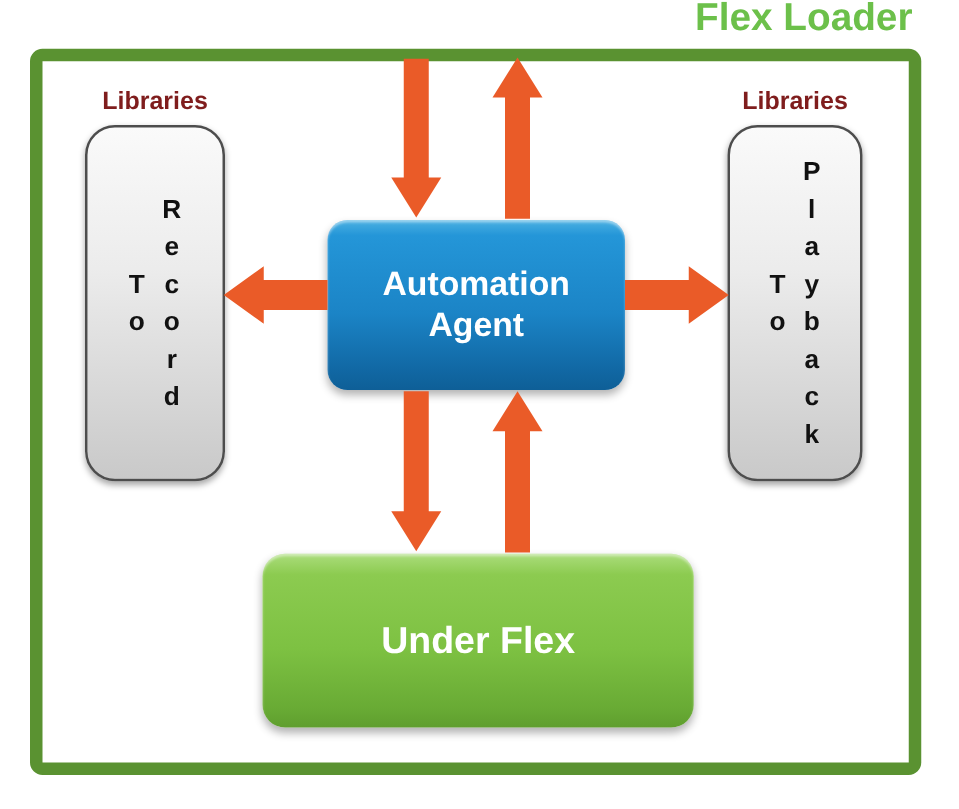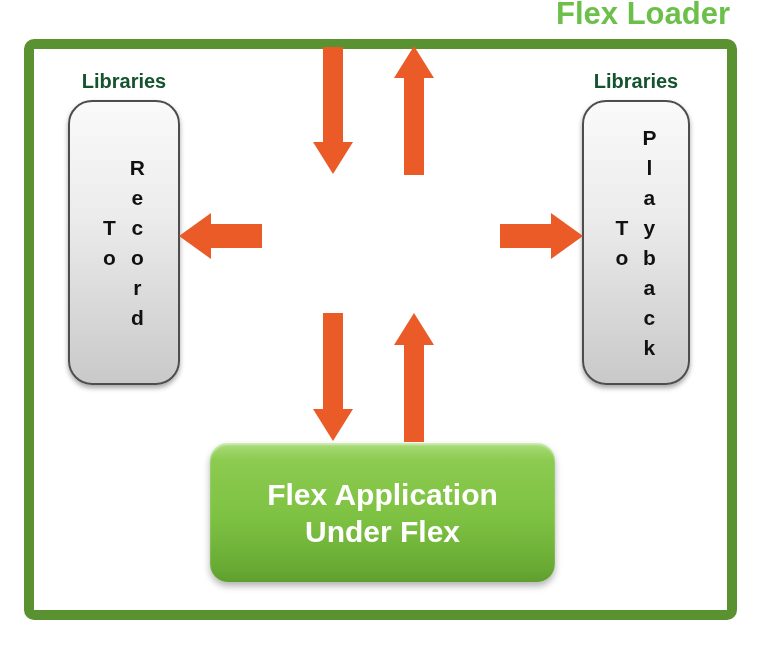"Libraries" .lib-label { color: #14532d -> #7f1d1d }
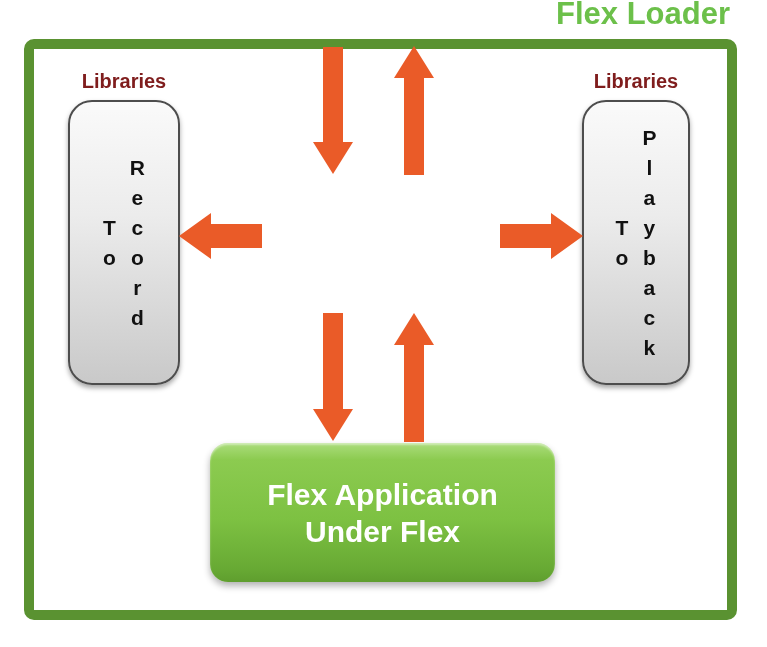"Automation" div.agent-box { html: none -> <div> <div>Automation</div> <div>Agent</div> </div> }
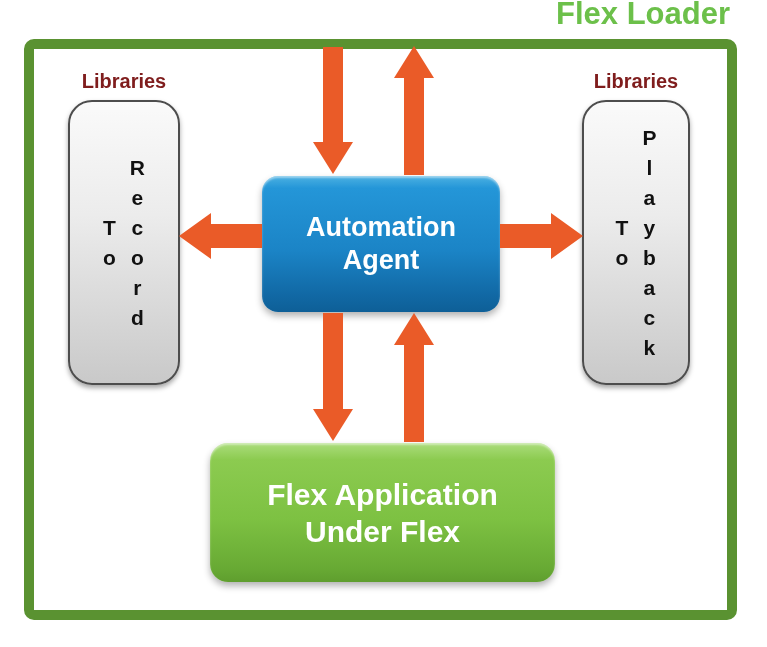"Flex Application" div { html: <div>Flex Application</div> -> none }
